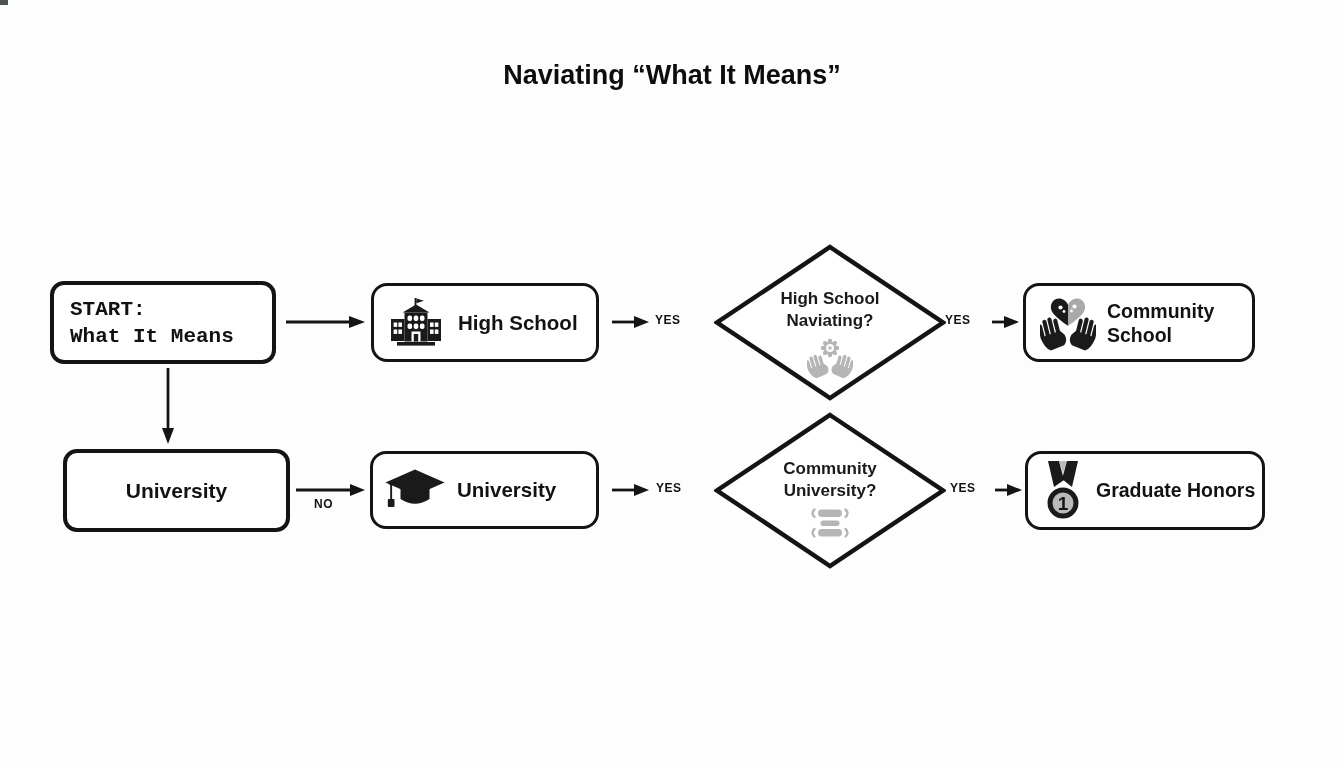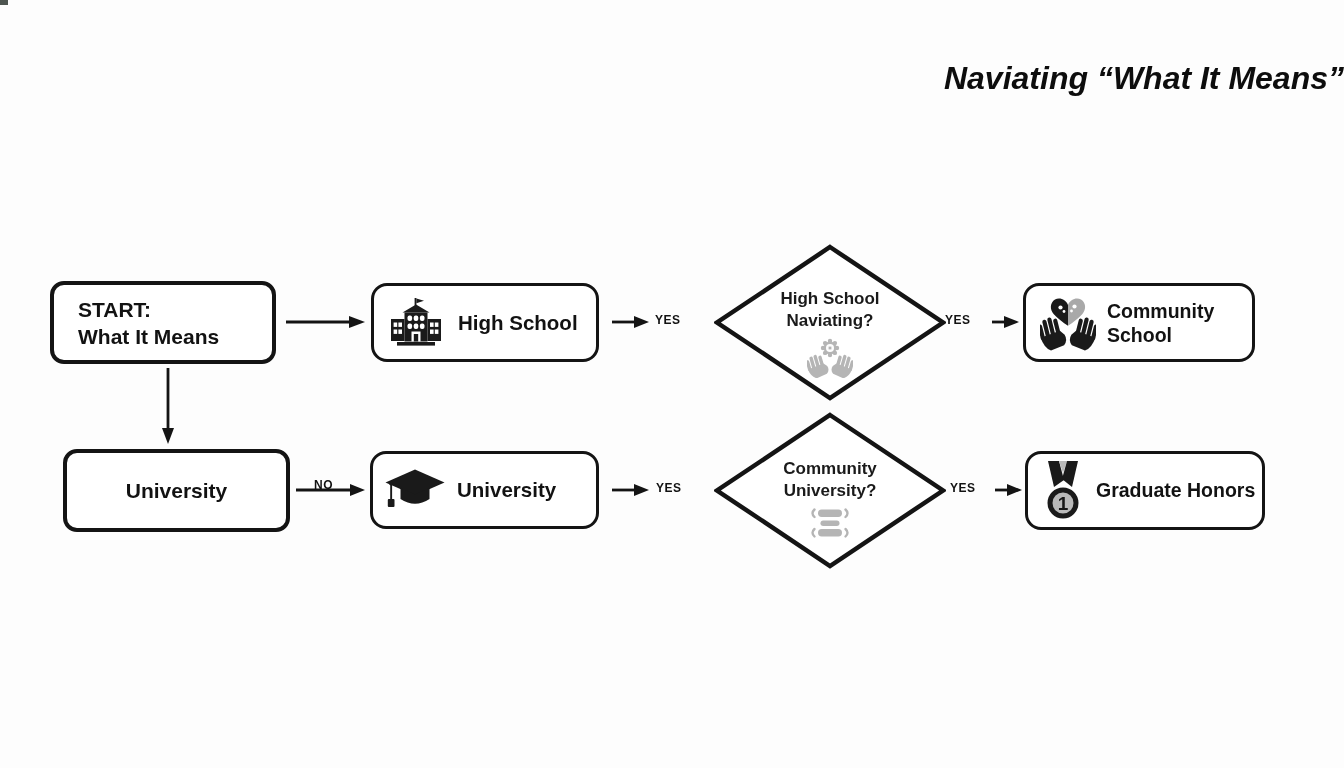"Naviating “What It Means”" .title { font-size: 32px -> 27px; font-style: italic -> none; text-align: right -> center }
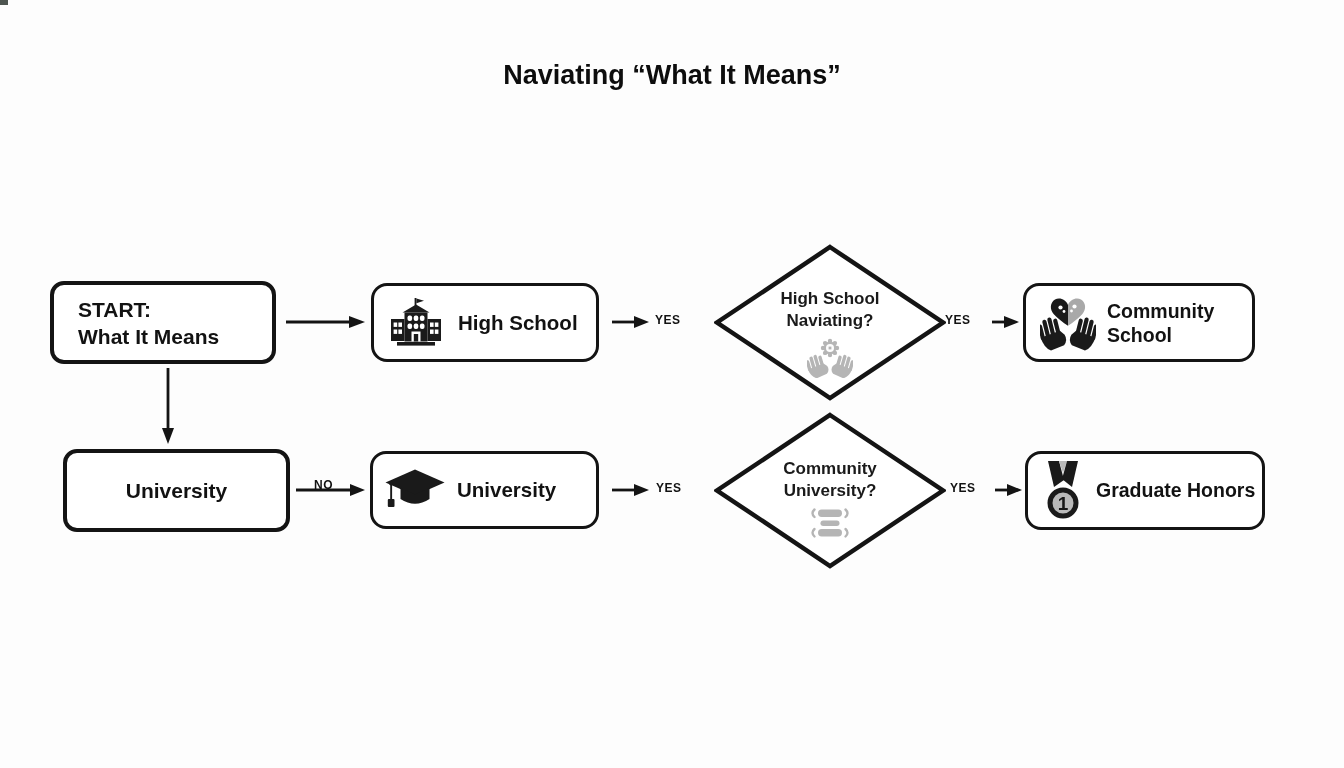"START:" div.box { font-family: none -> Liberation Mono, monospace; padding-left: 24px -> 16px }
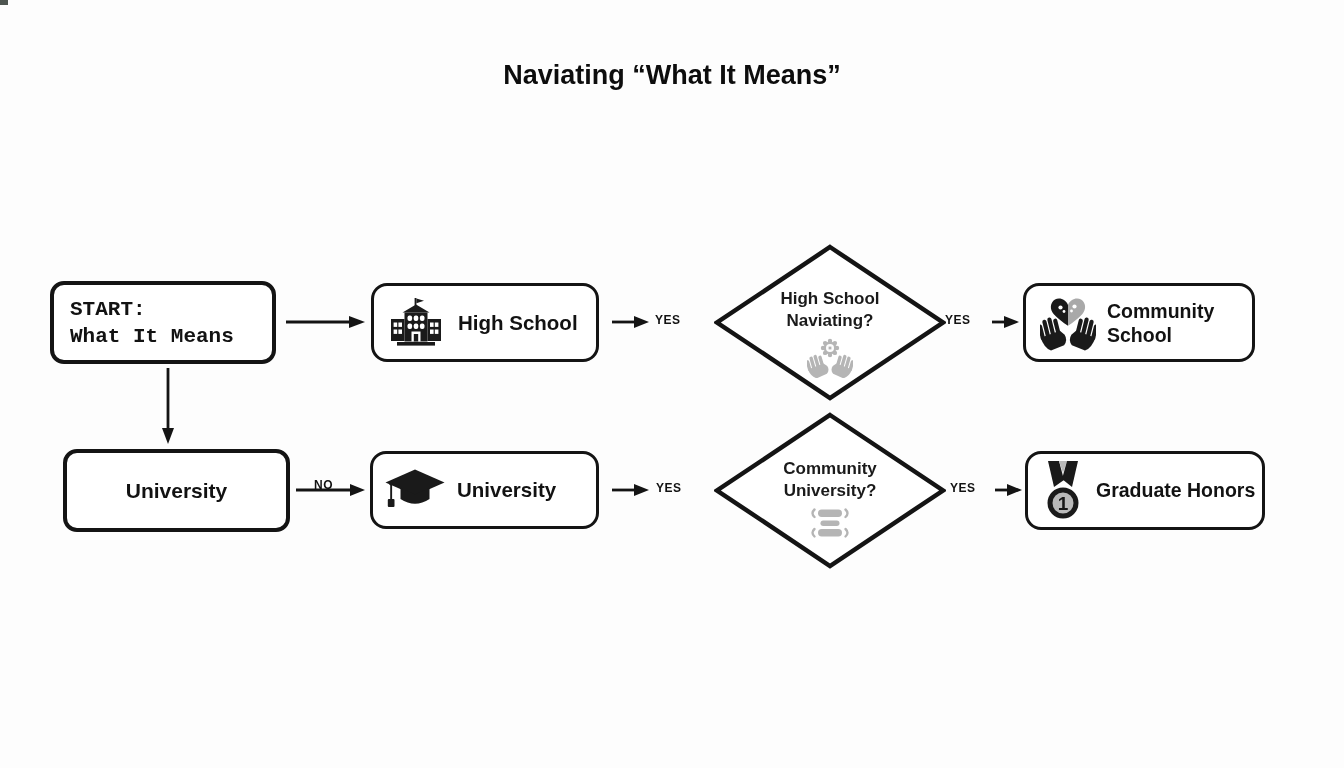"NO" div.edge-label { top: 478px -> 497px }
